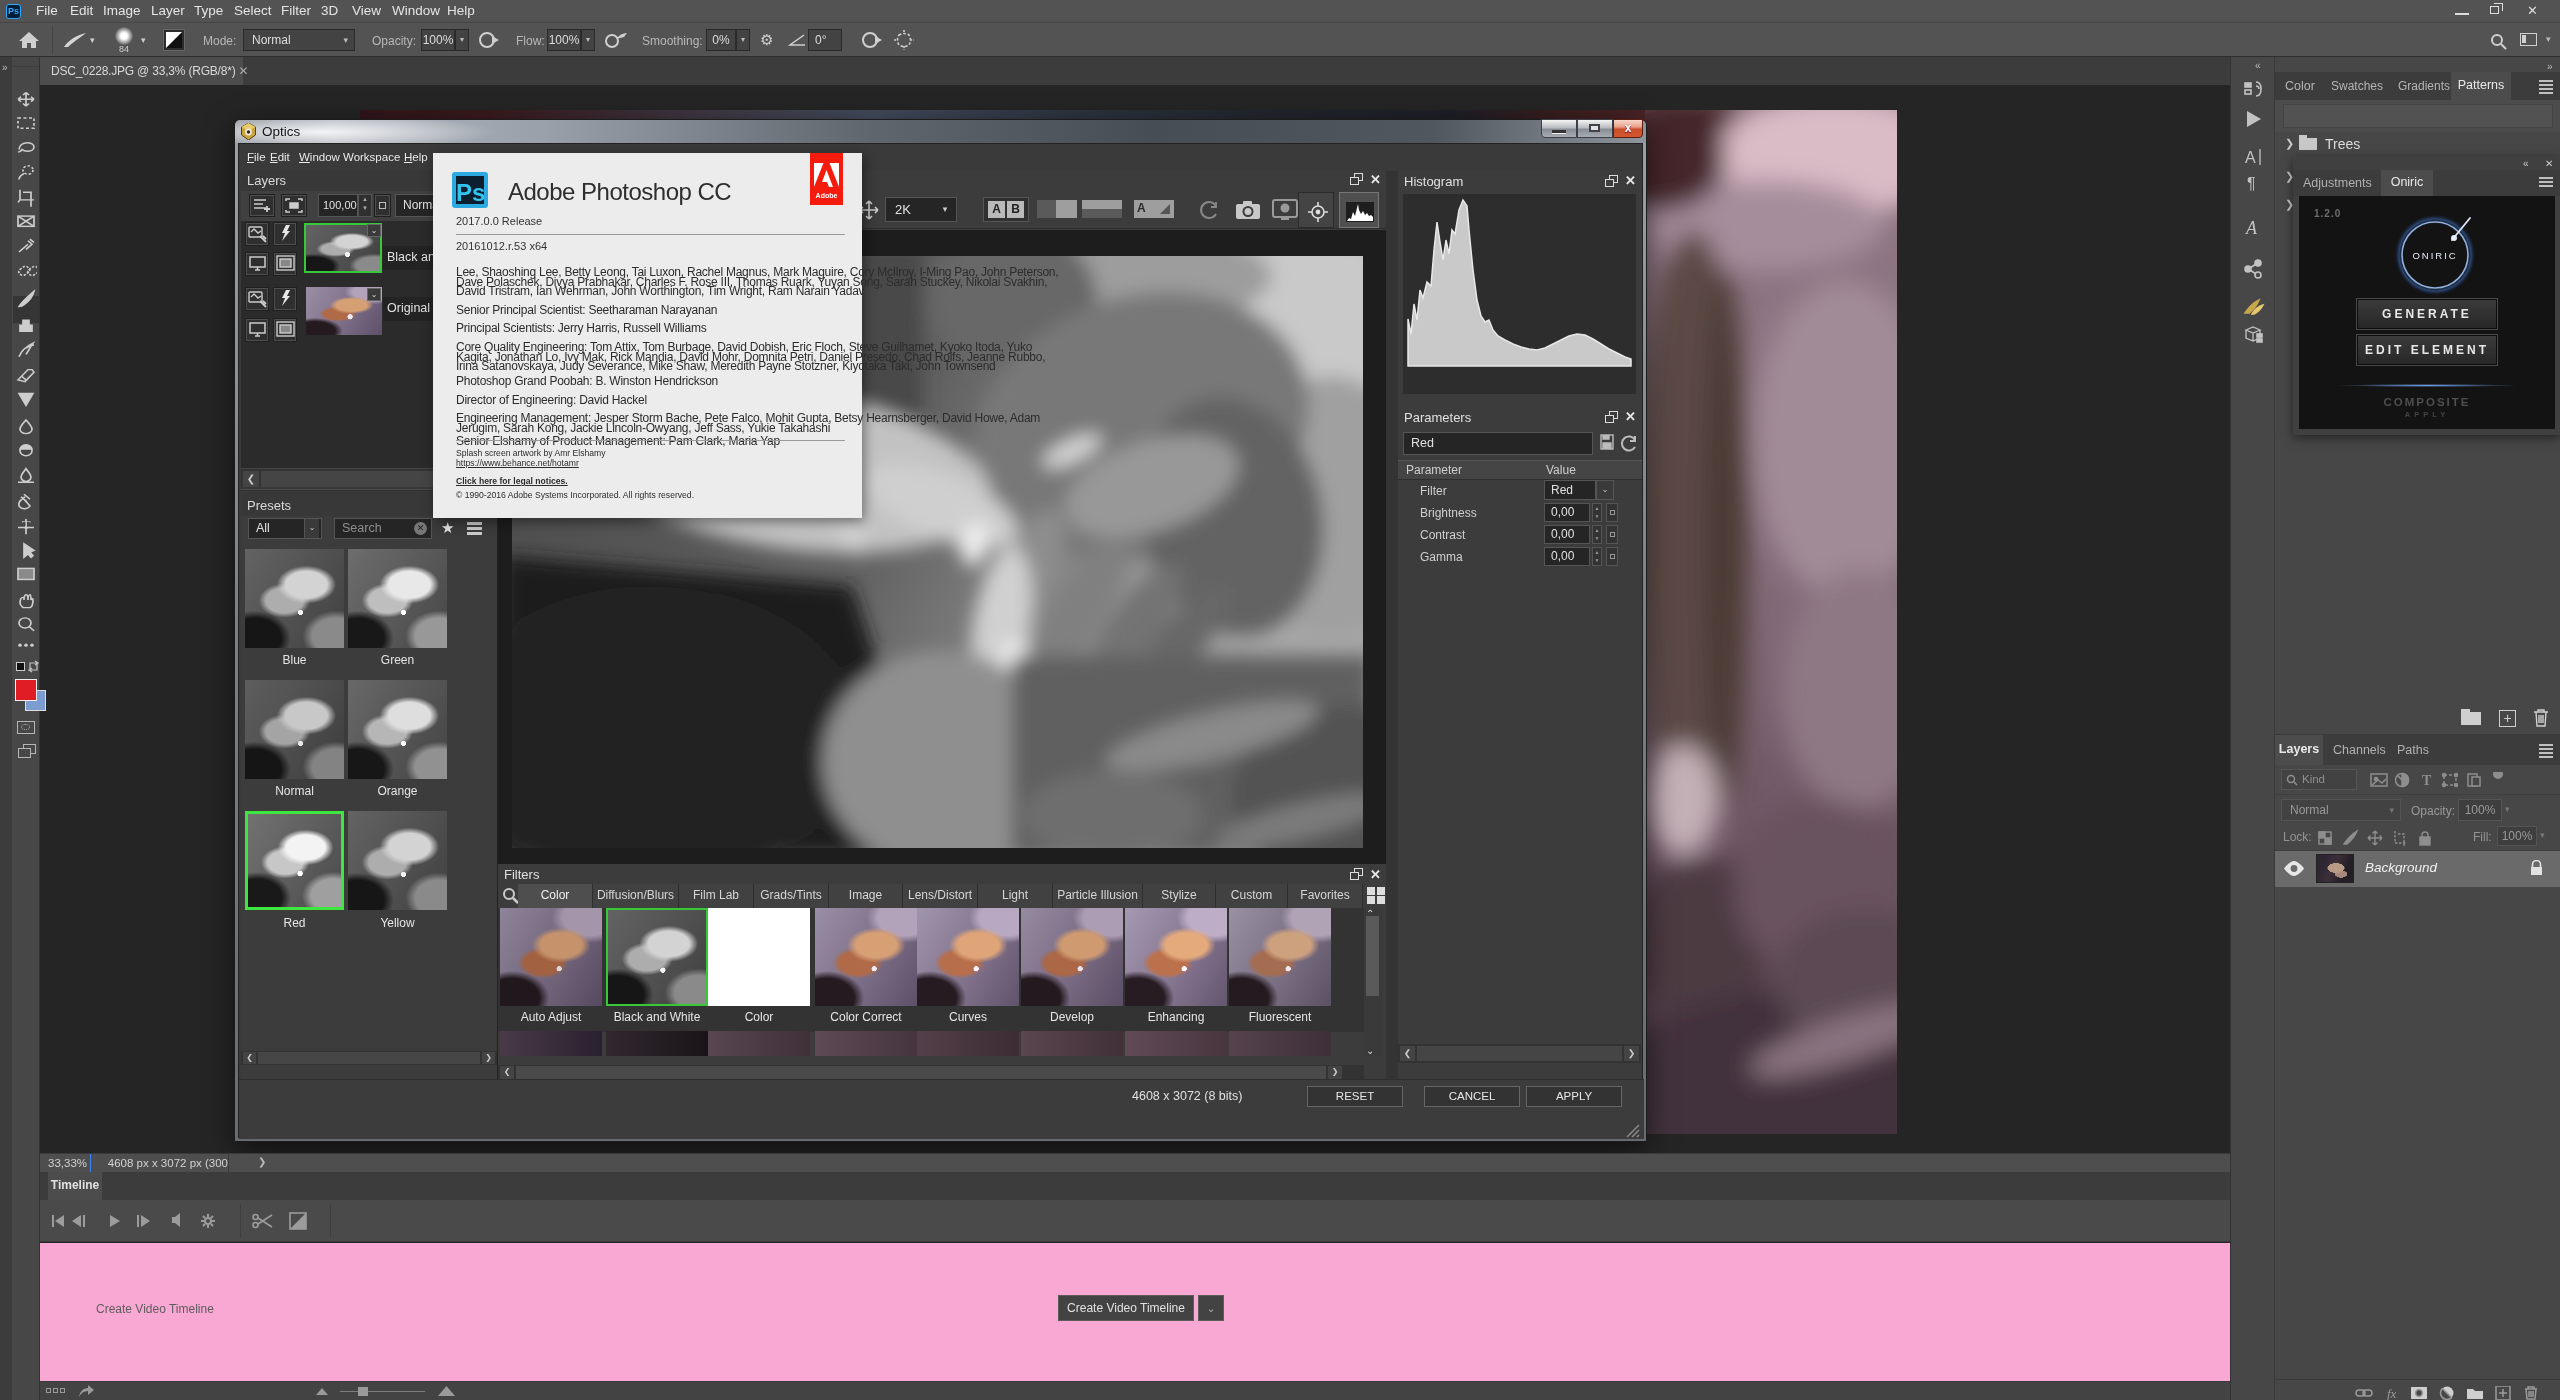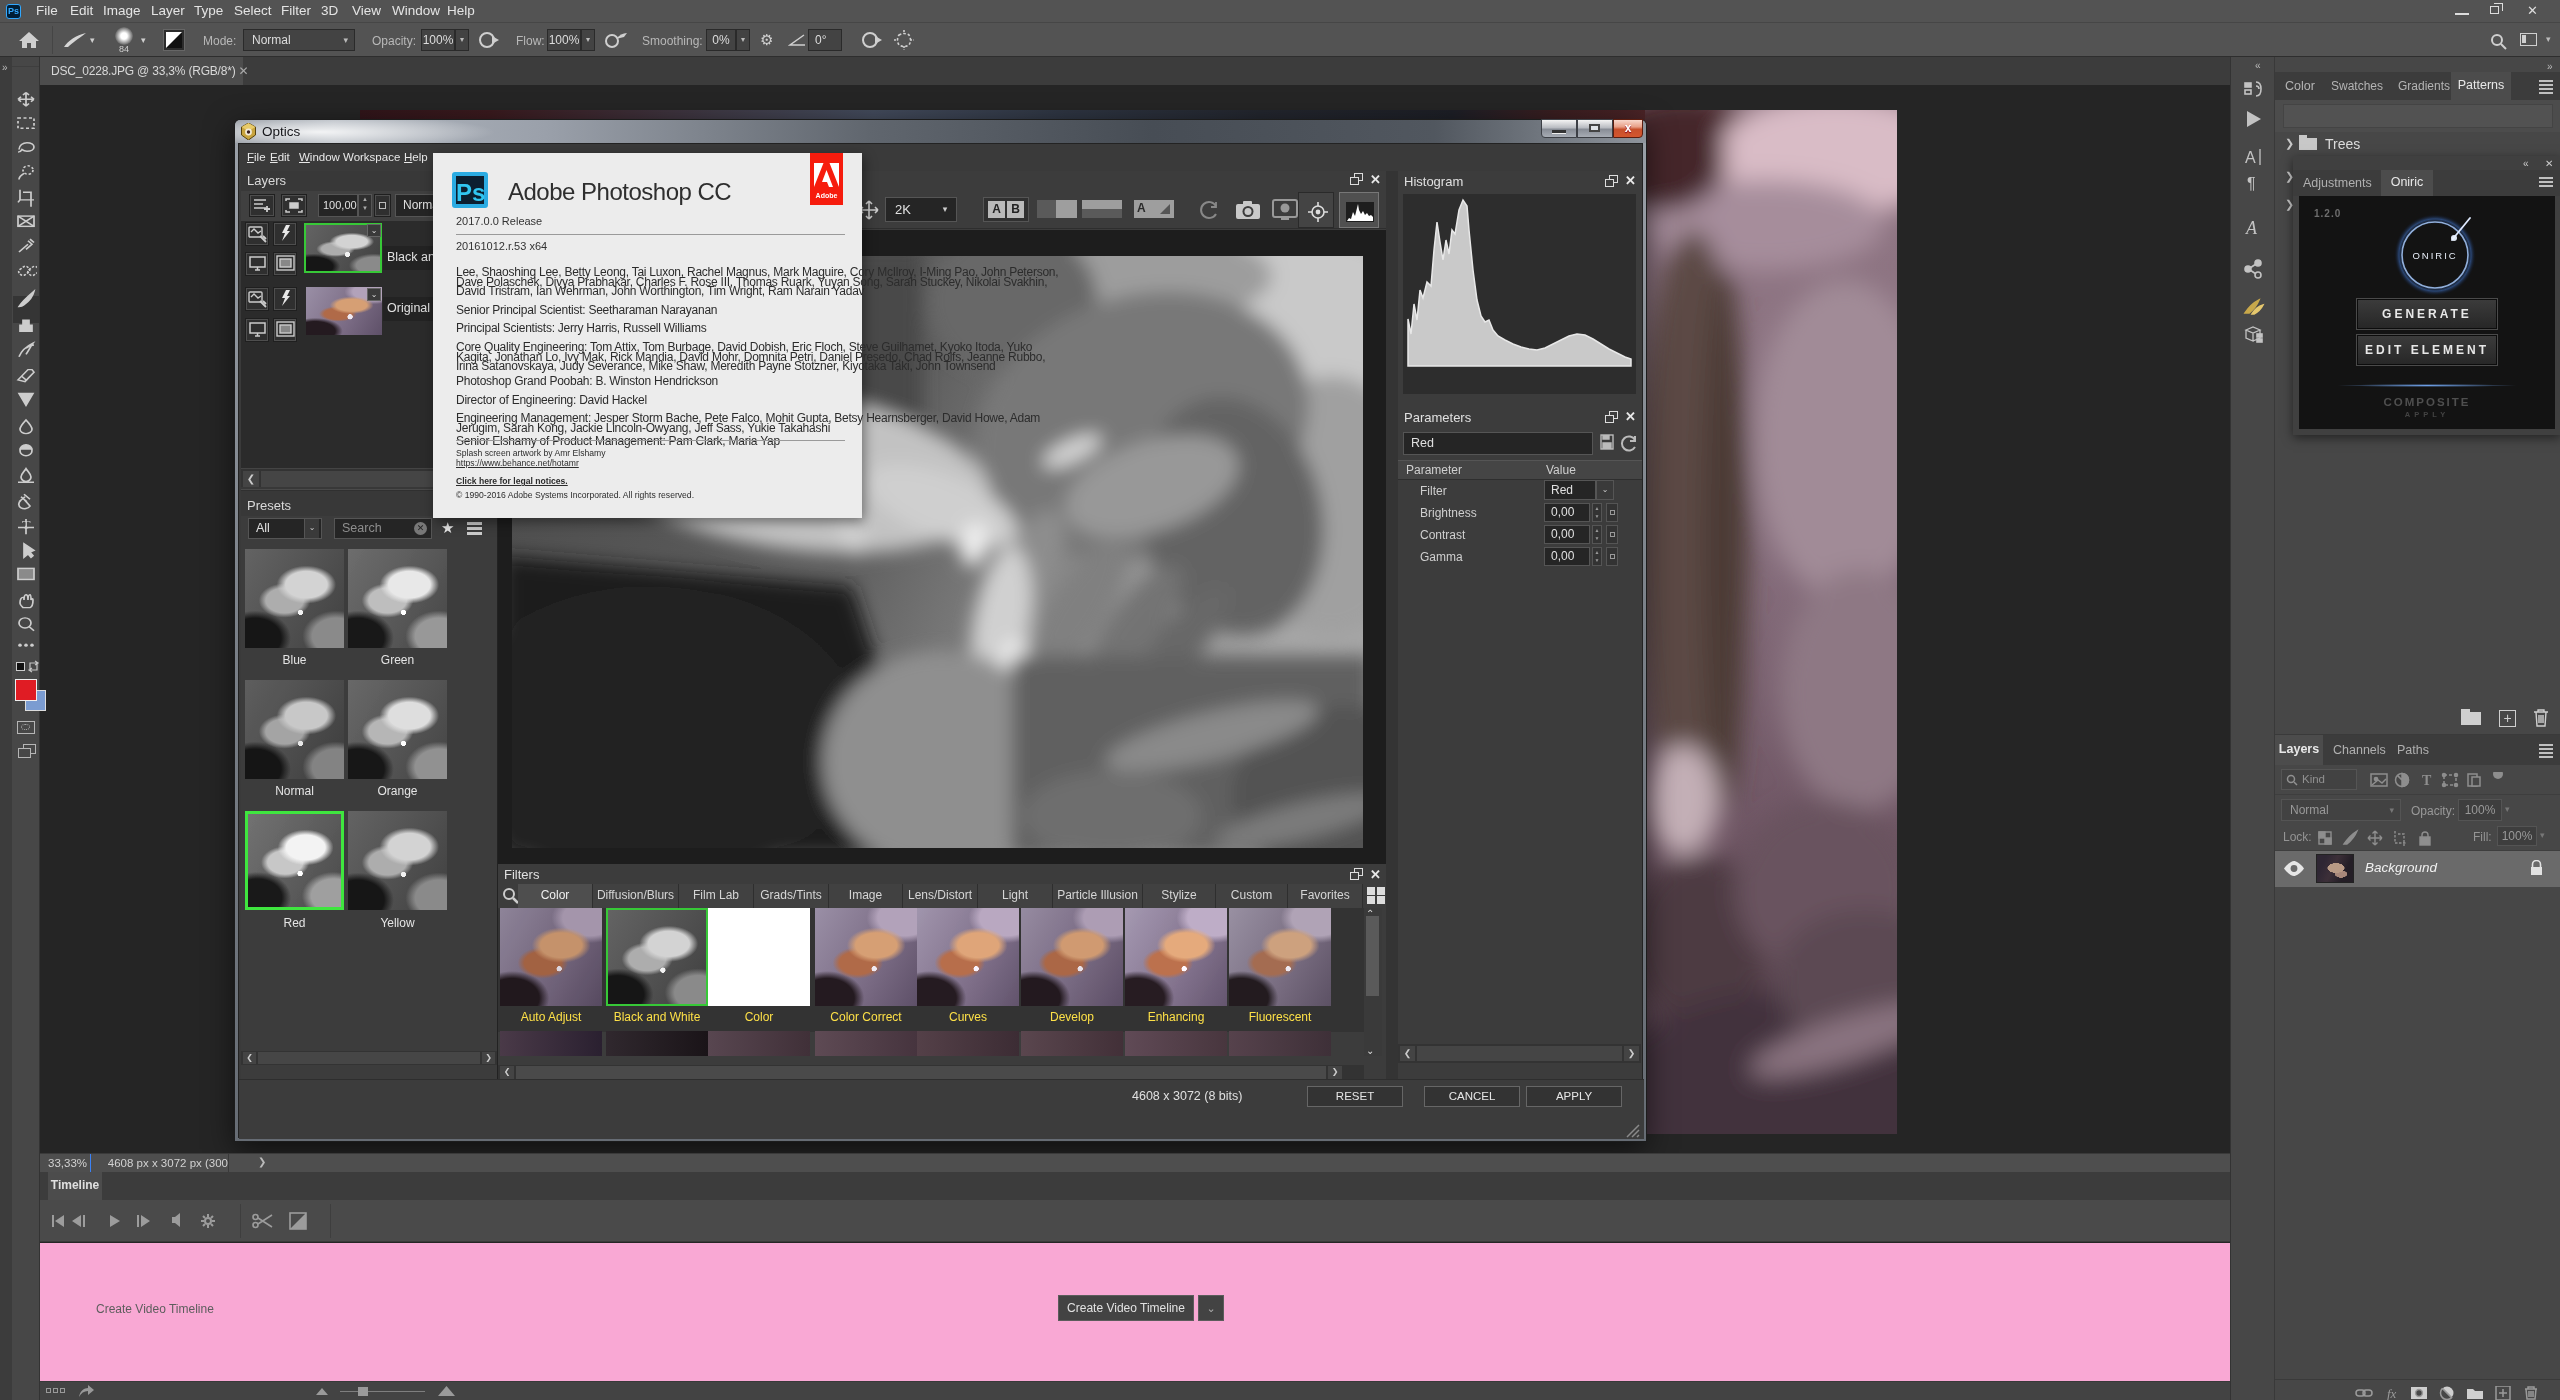"Auto Adjust" .flabel { color: #fde047 -> #e5e5e5 }
